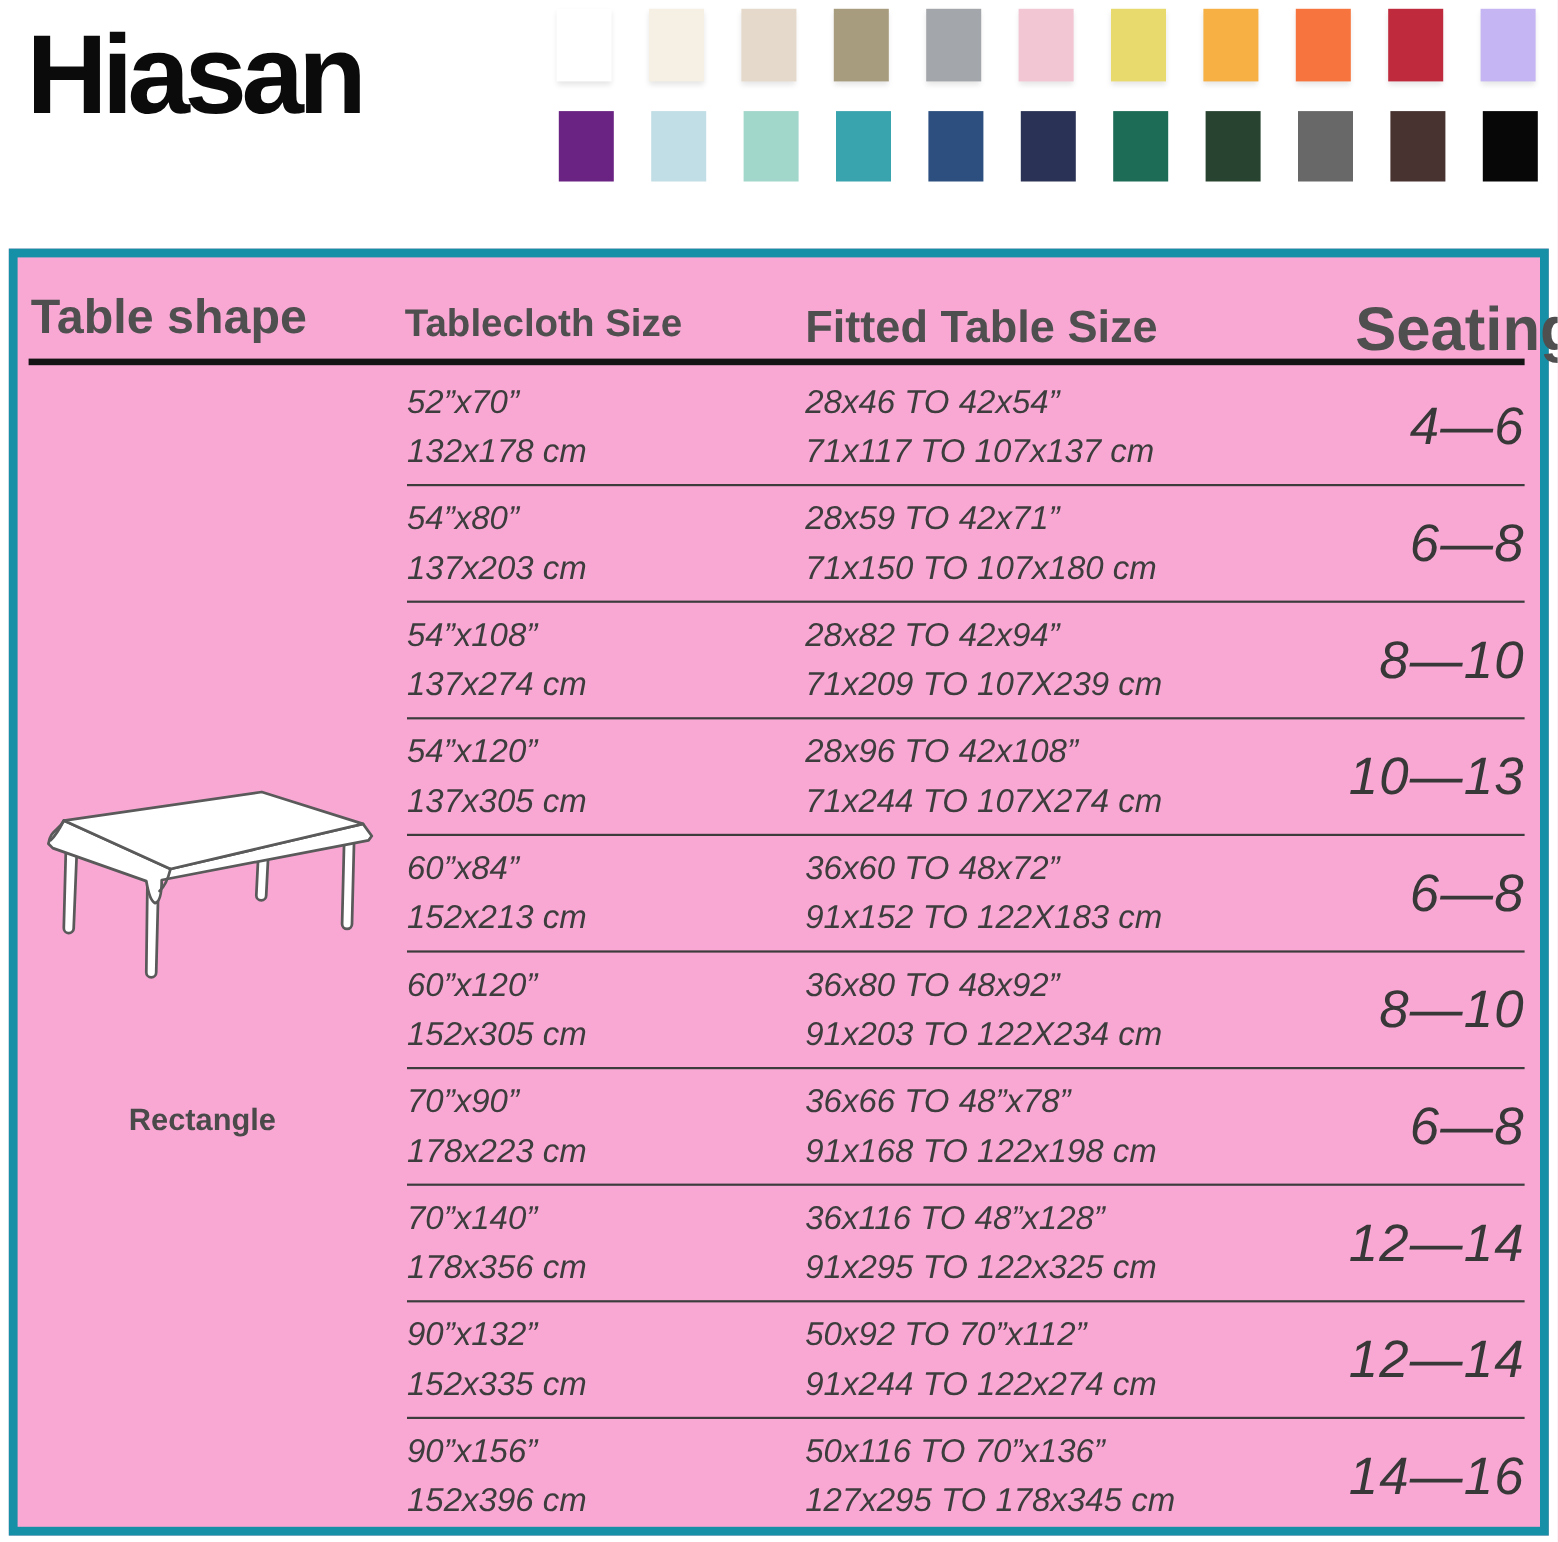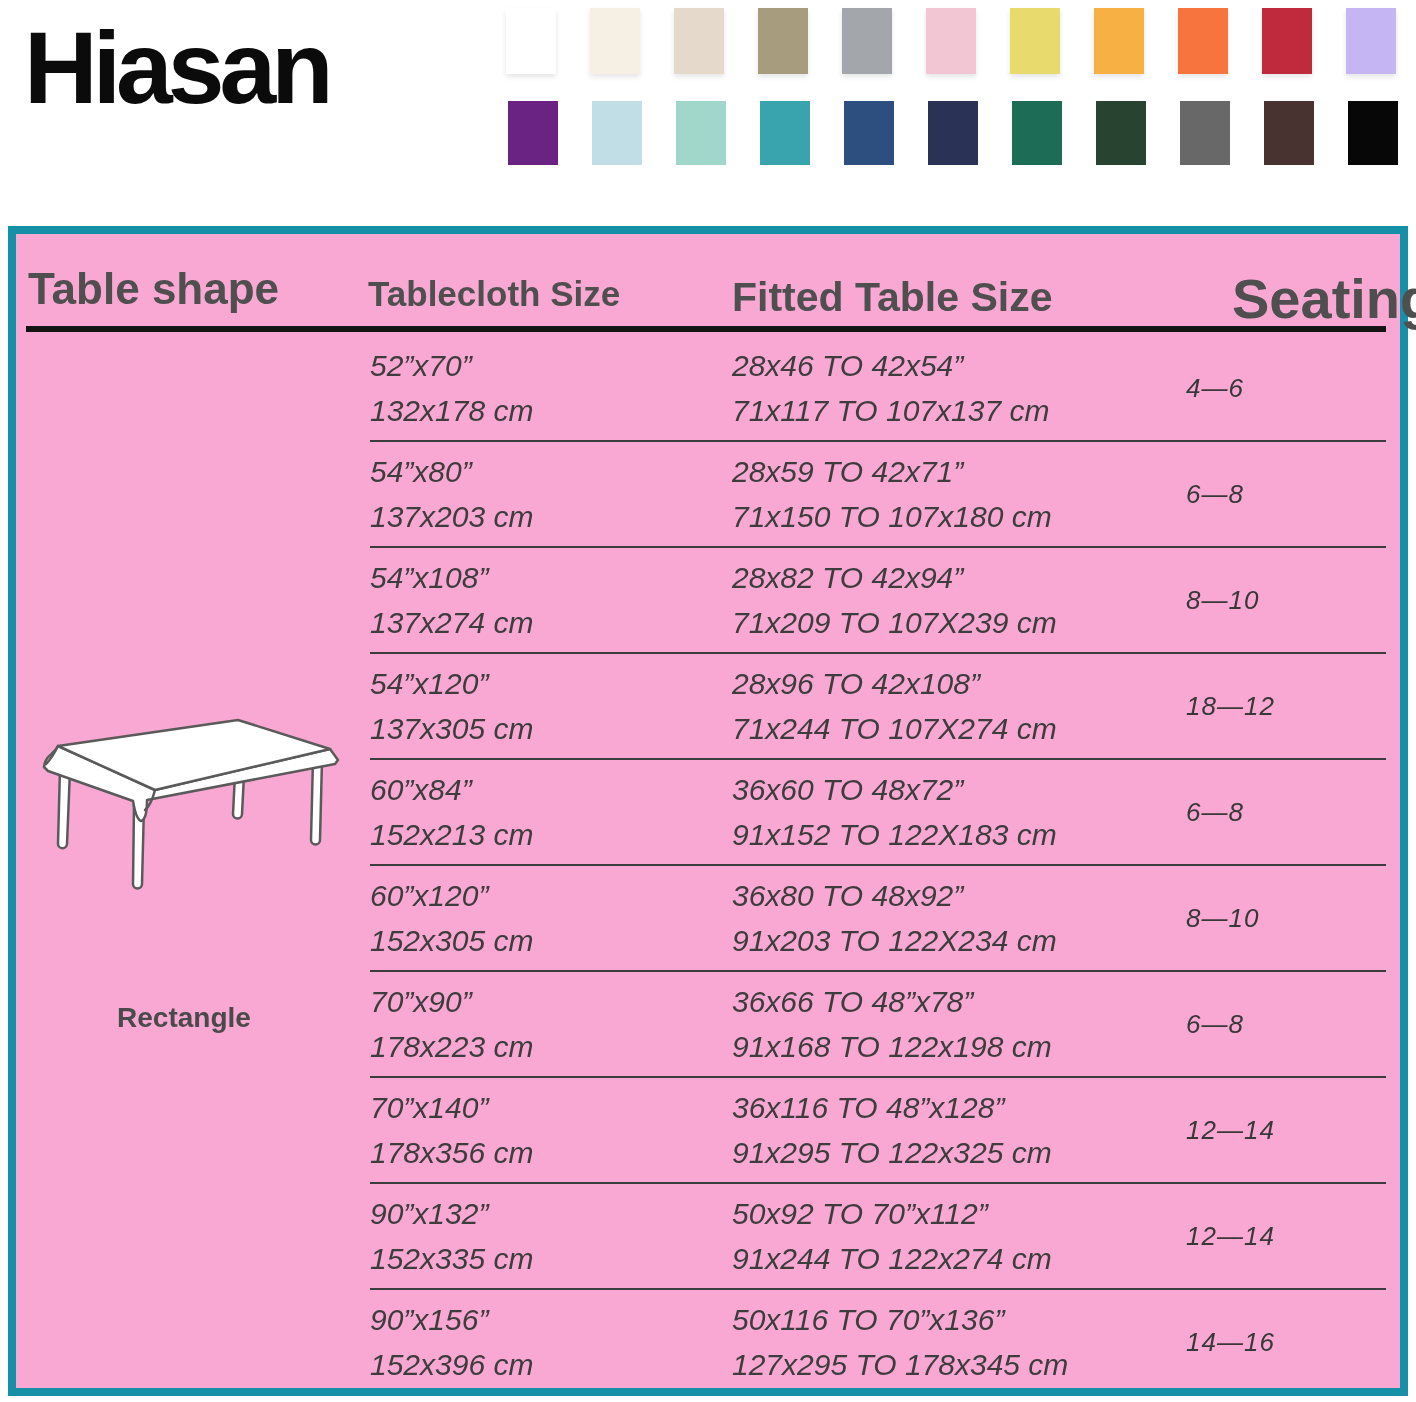"4—6" .col.seating { font-size: 26px -> 48px; text-align: left -> right }
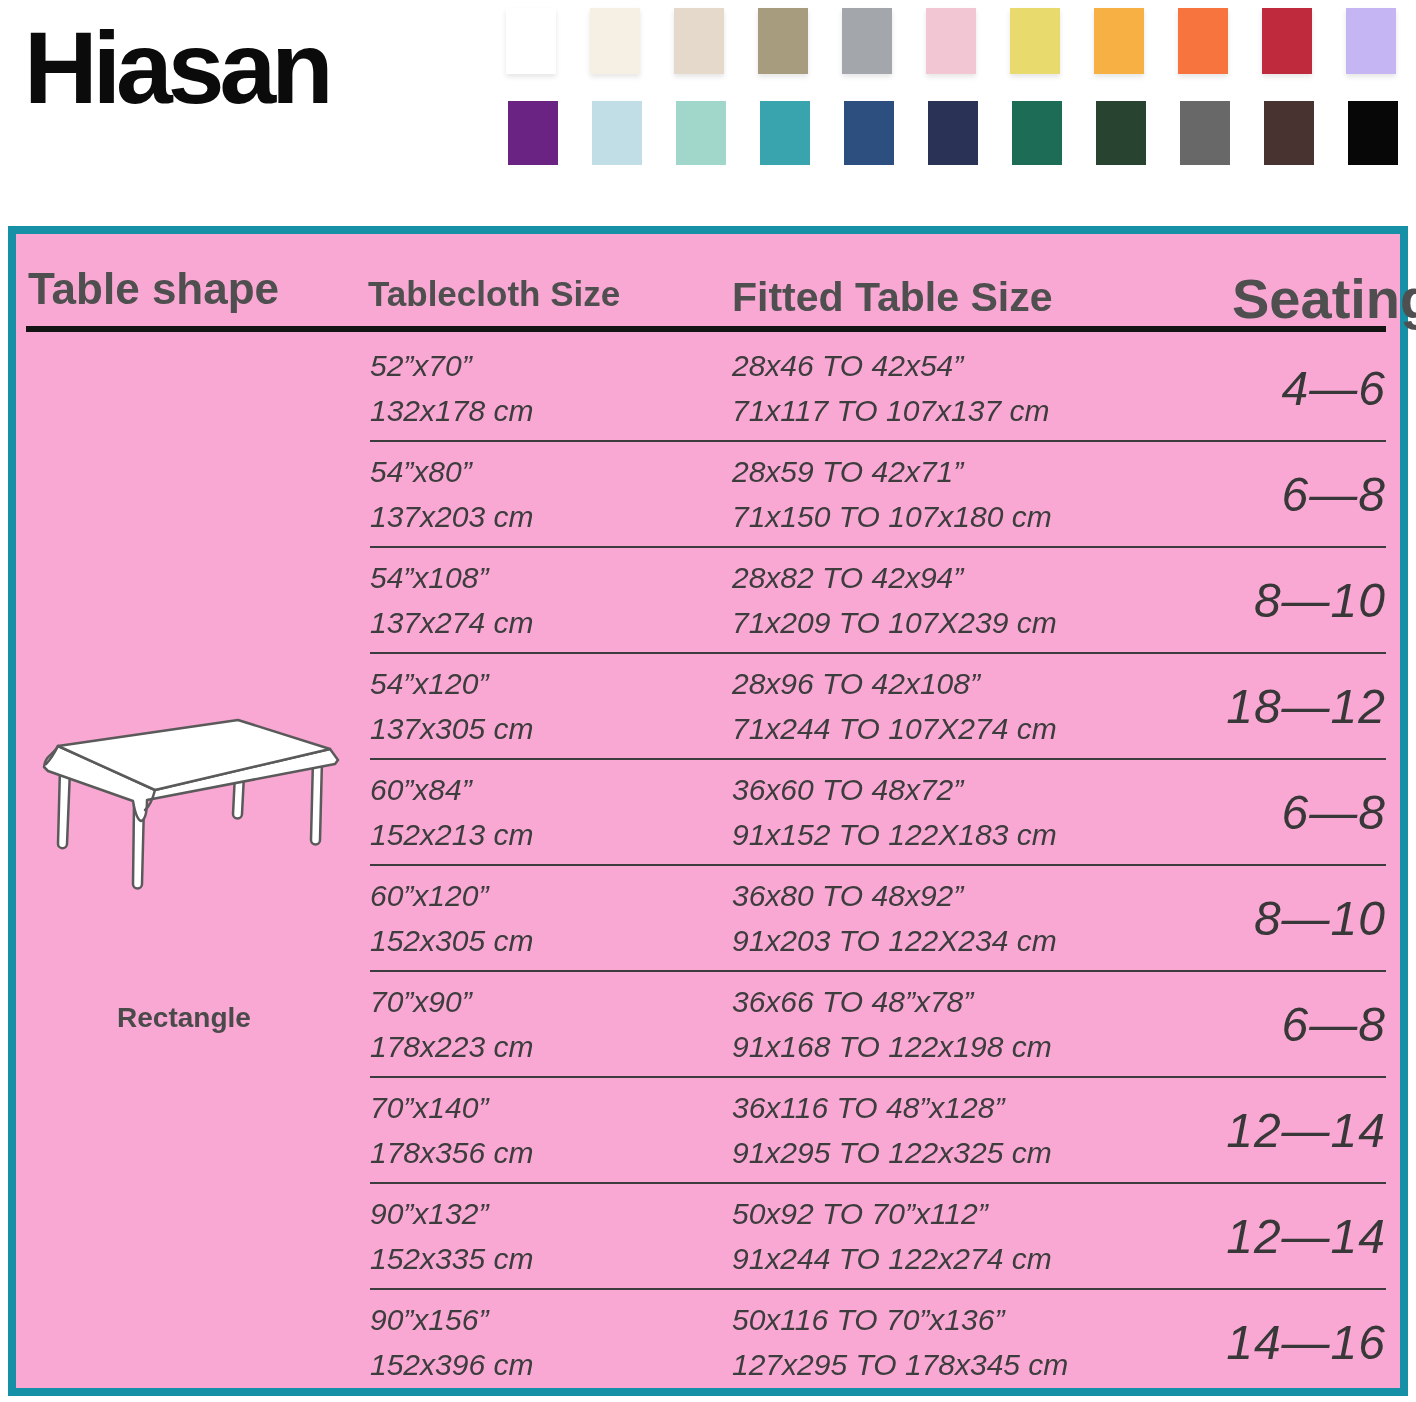"18—12" div.col { text: 18—12 -> 10—13 }
